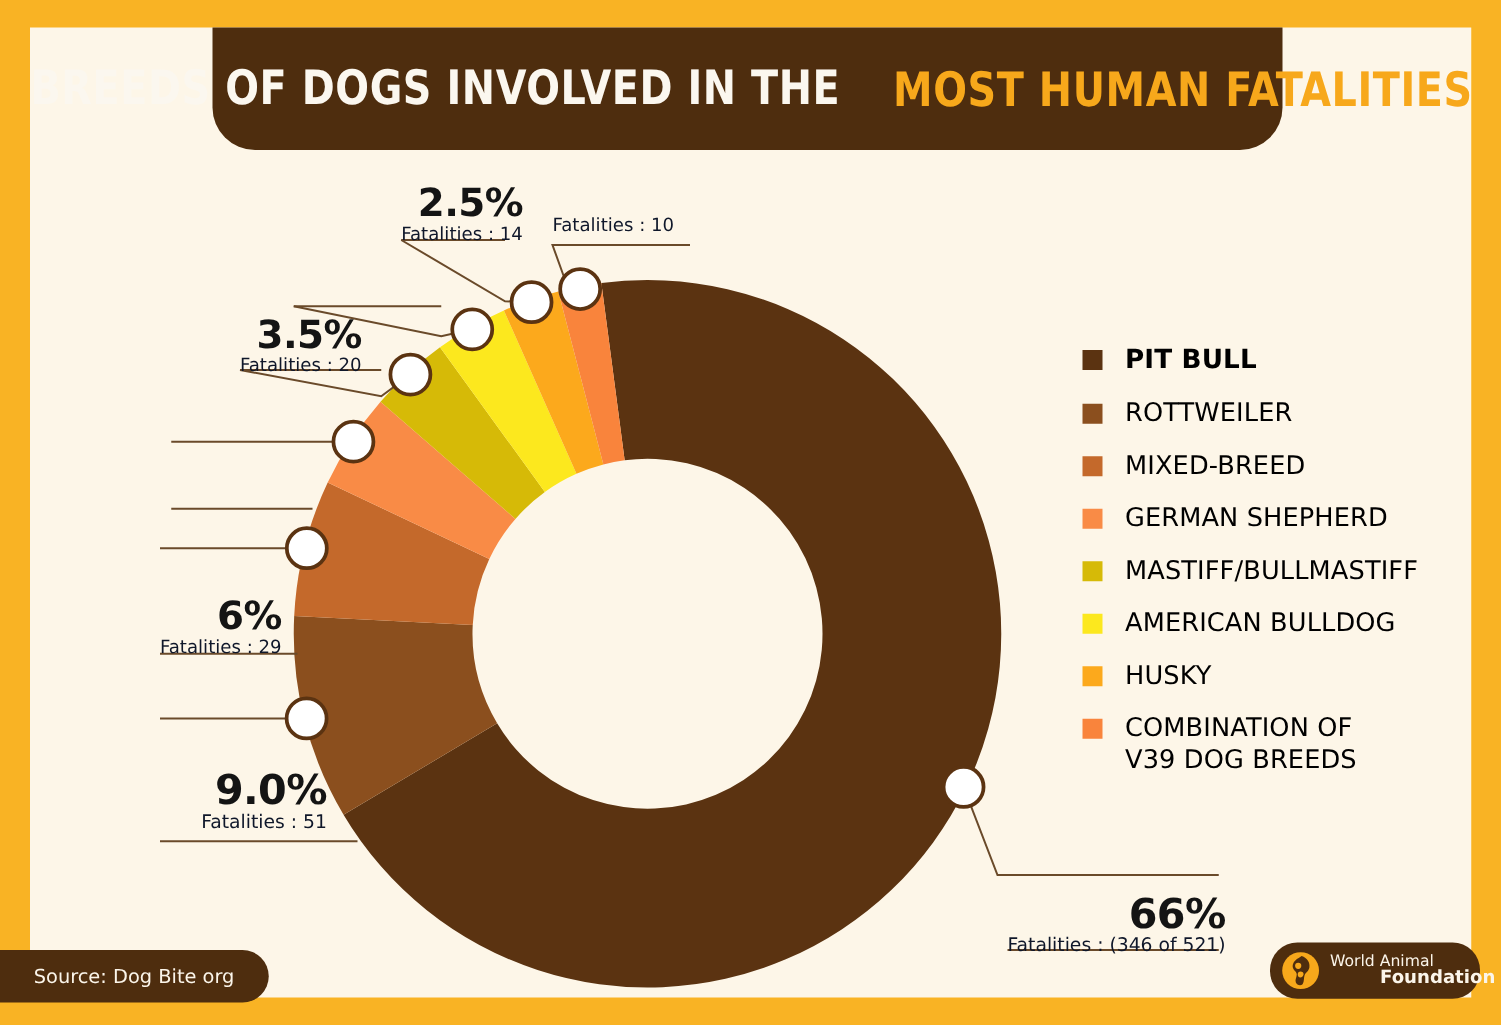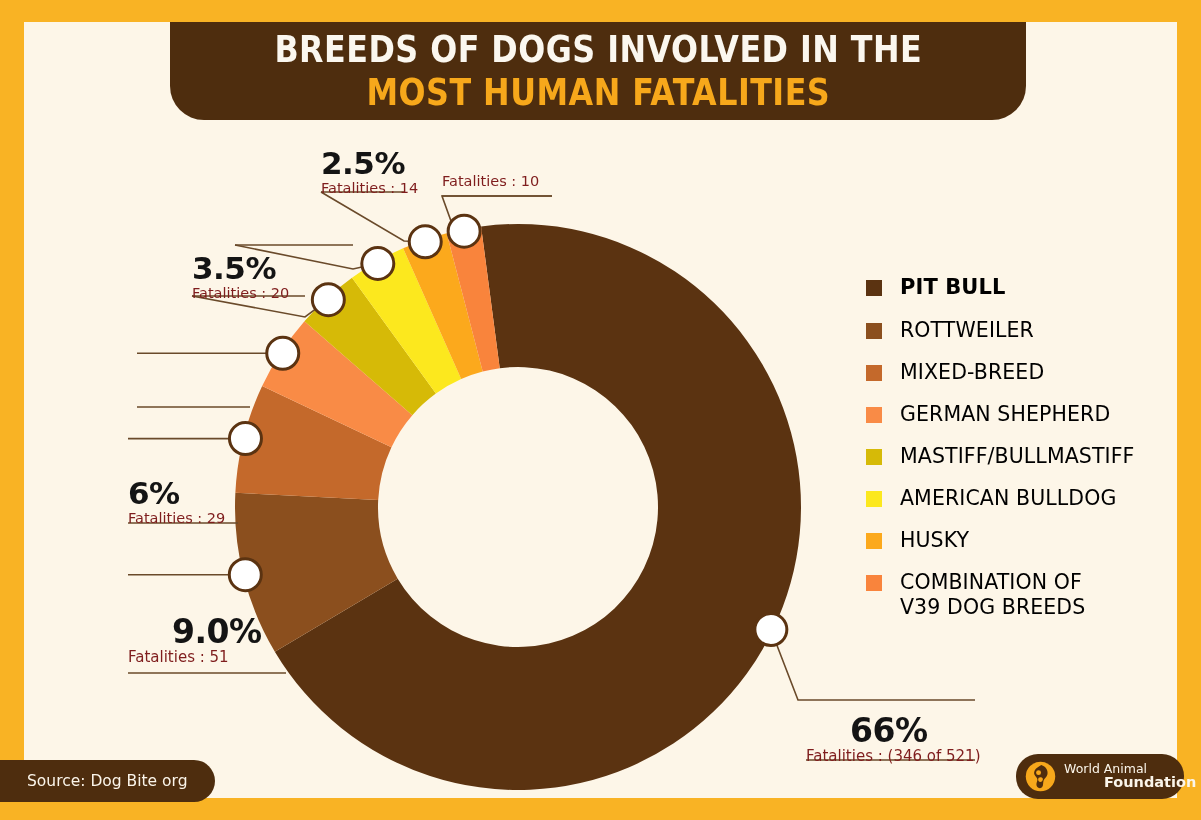"BREEDS OF DOGS INVOLVED IN" .title-card { flex-direction: column -> row }
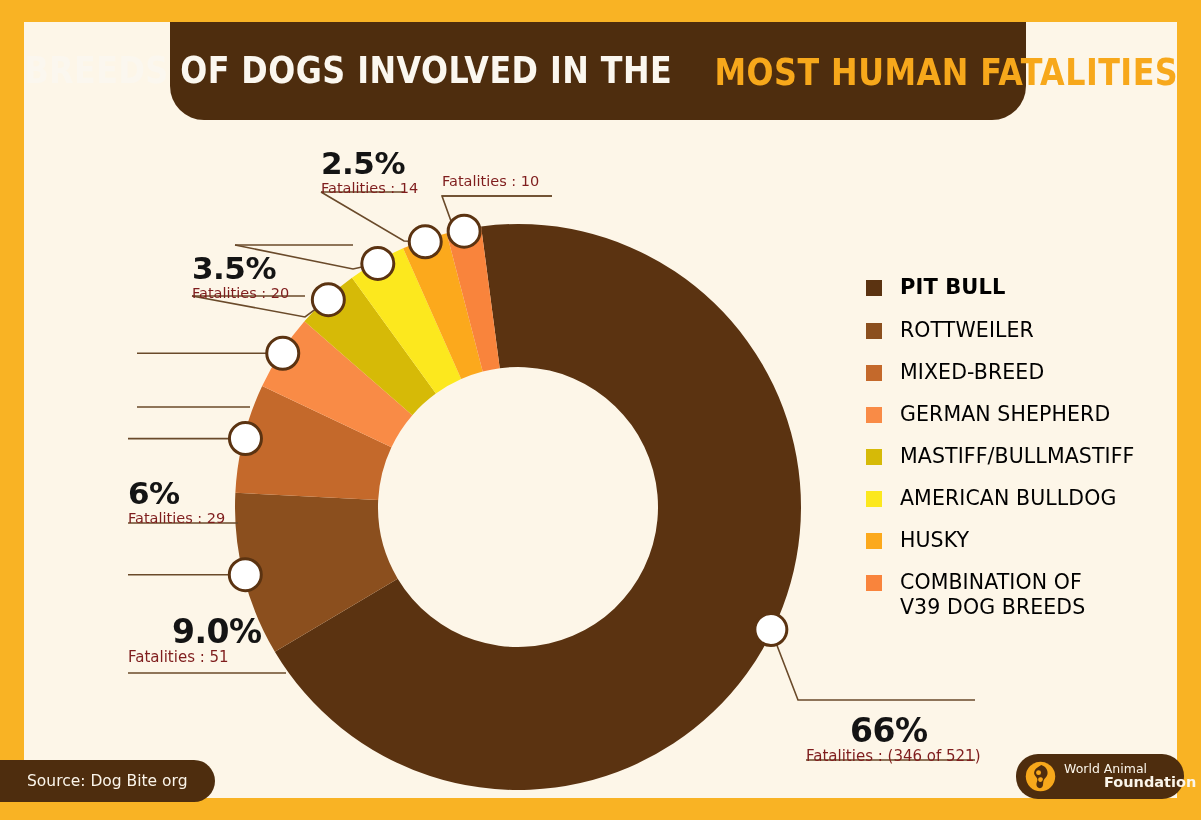"2.5%" .callout { text-align: none -> right }
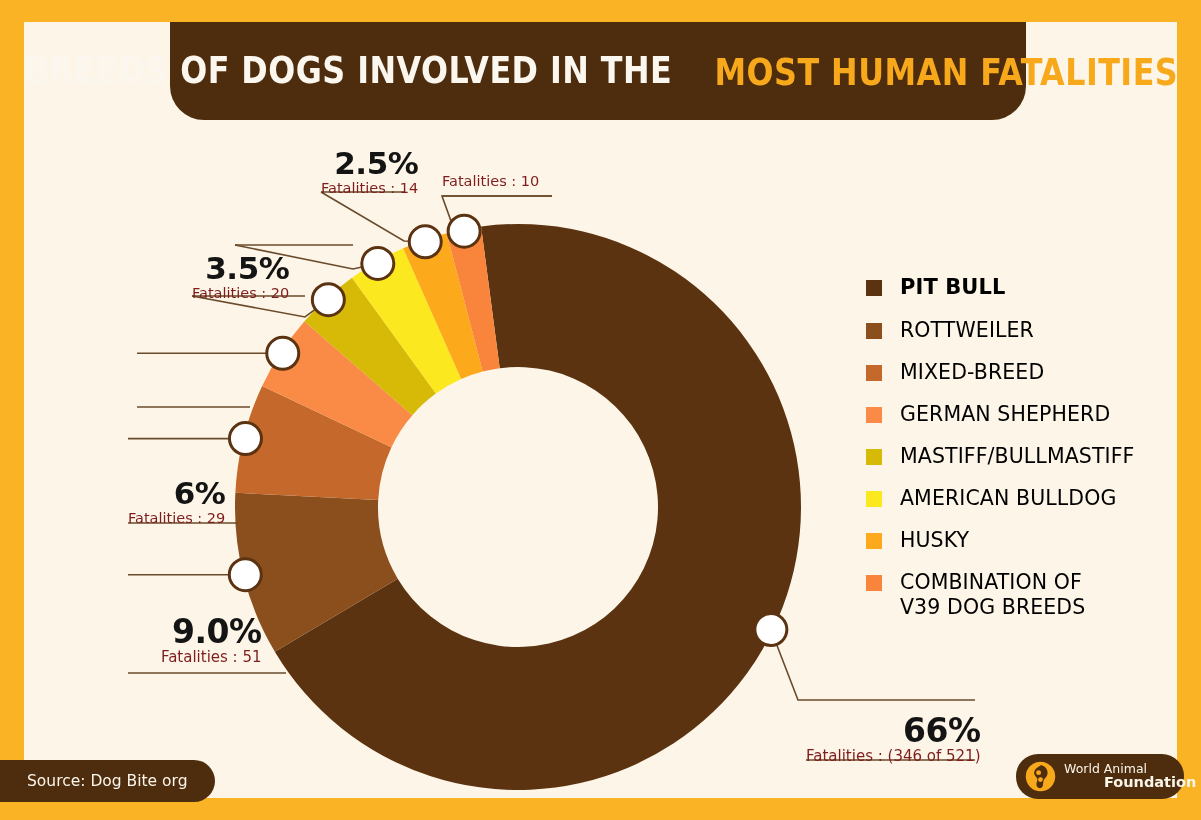"Fatalities : 14" .callout .sub { color: #7f1d1d -> #0f172a }
